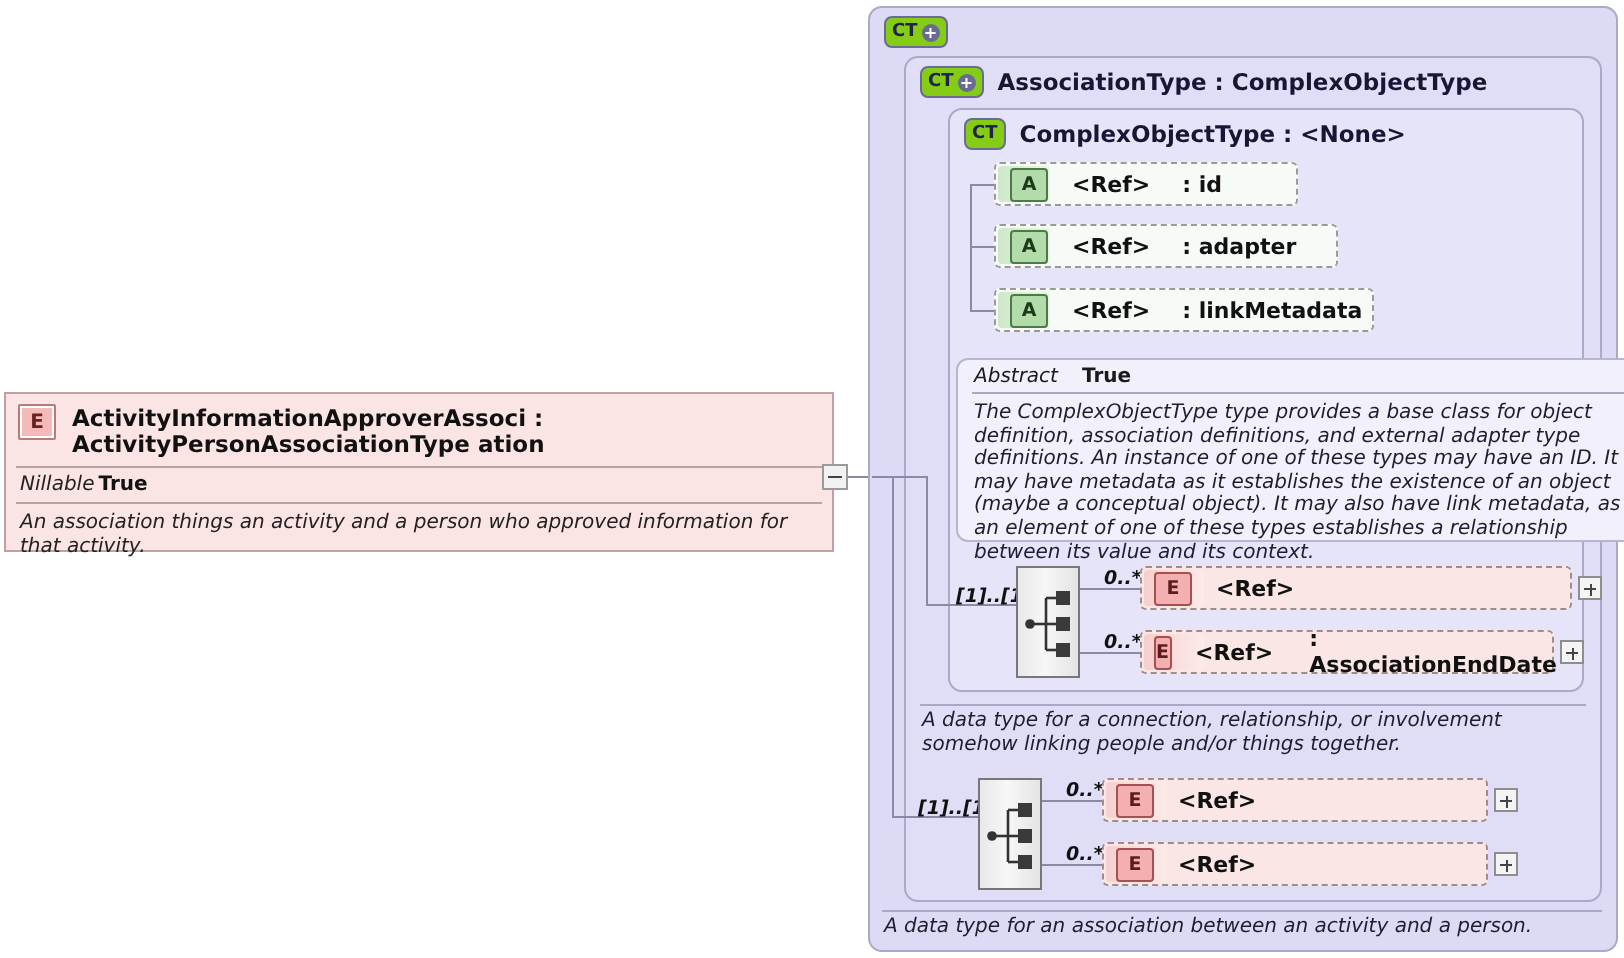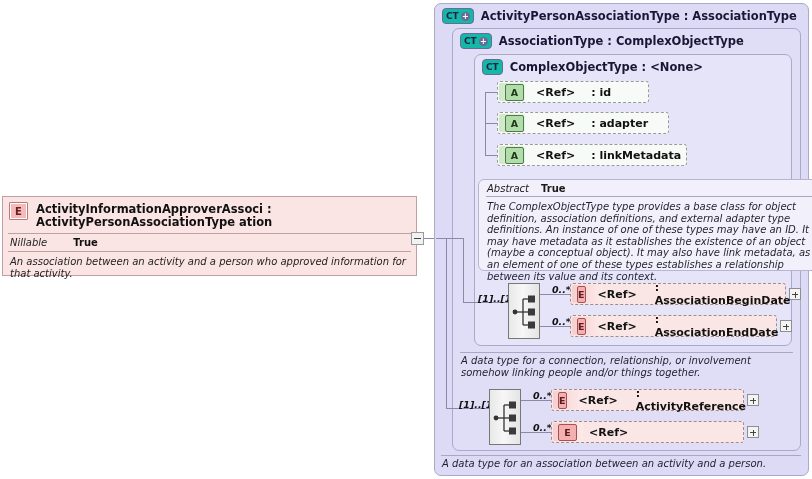"CT" .ctbadge { background: #14b8a6 -> #84cc16 }
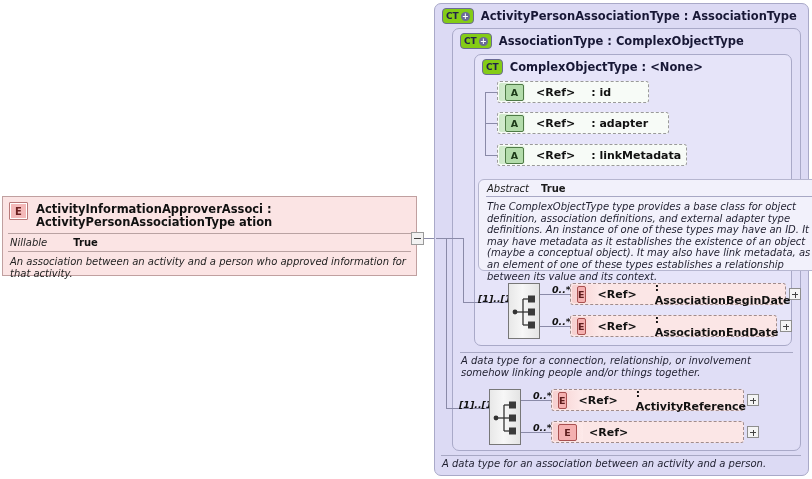"ActivityPersonAssociationType :" span.ptxt { html: <span>ActivityPersonAssociationType : AssociationType</span> -> none }
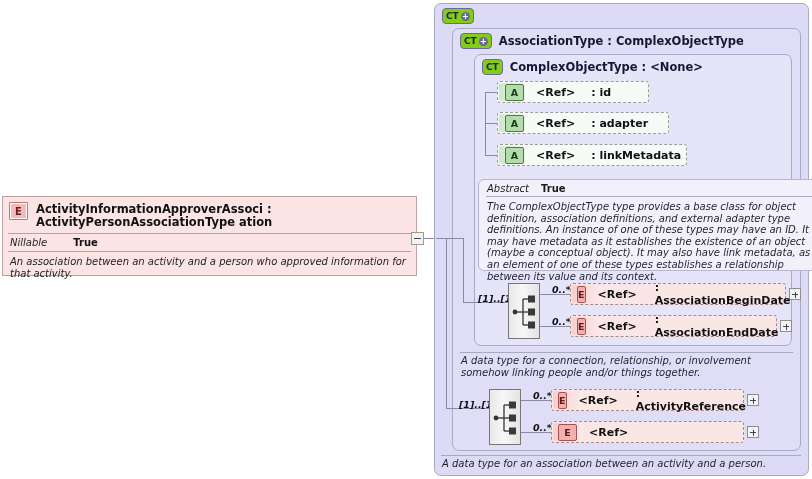"Nillable" .propsrow { gap: 26px -> 2px }
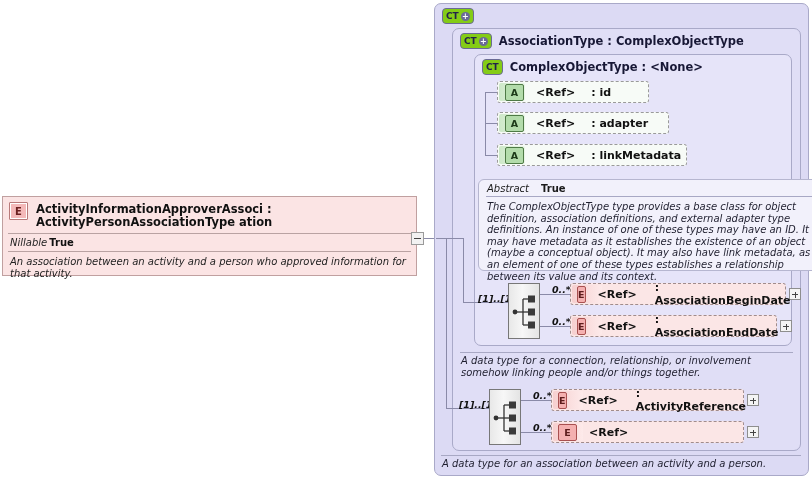"An association between an activity" div.docrow { text: between -> things }
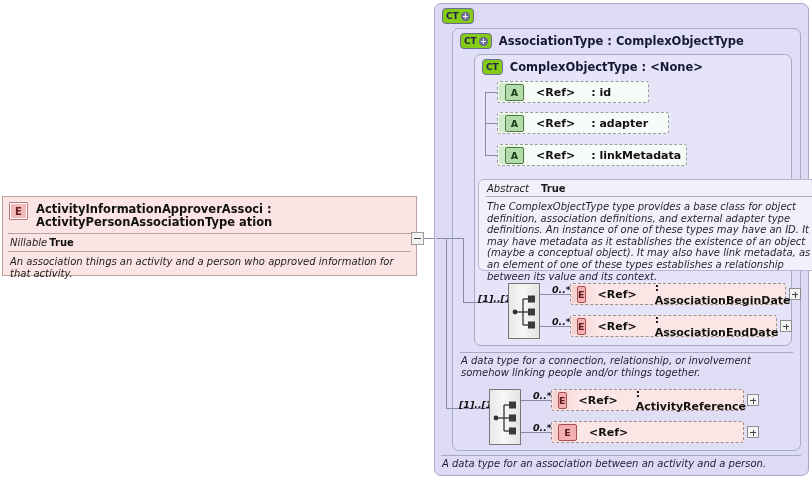": AssociationBeginDate" span.nm { html: <span>: AssociationBeginDate</span> -> none }
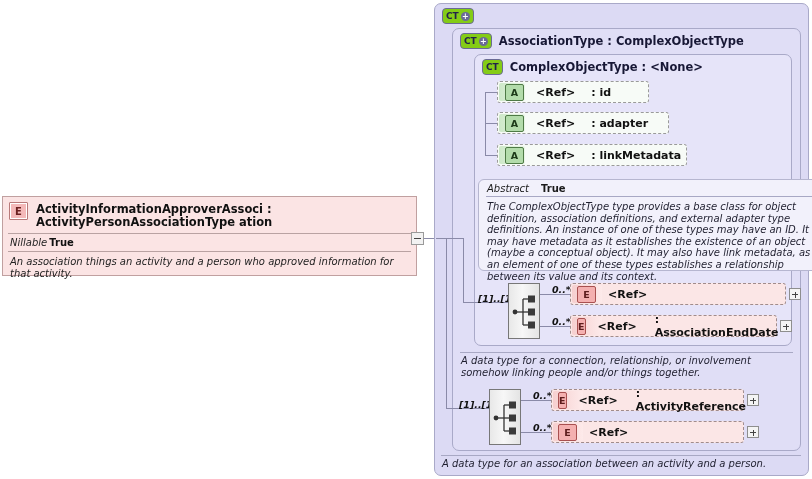": ActivityReference" span.nm { html: <span>: ActivityReference</span> -> none }
